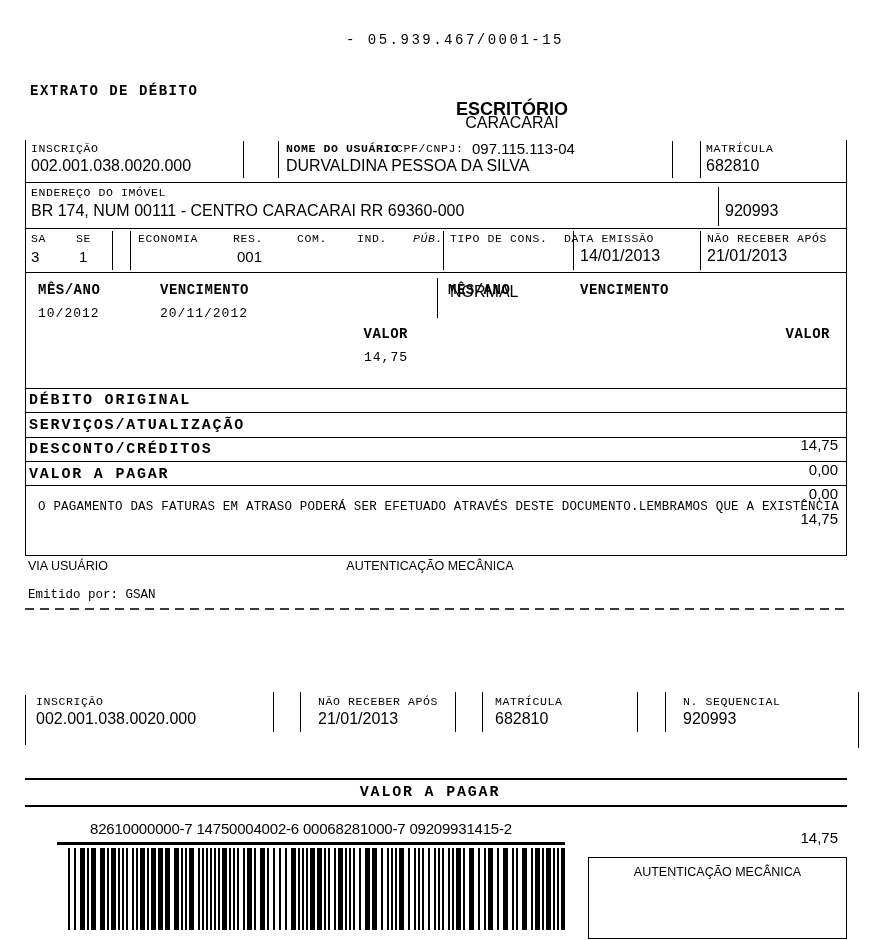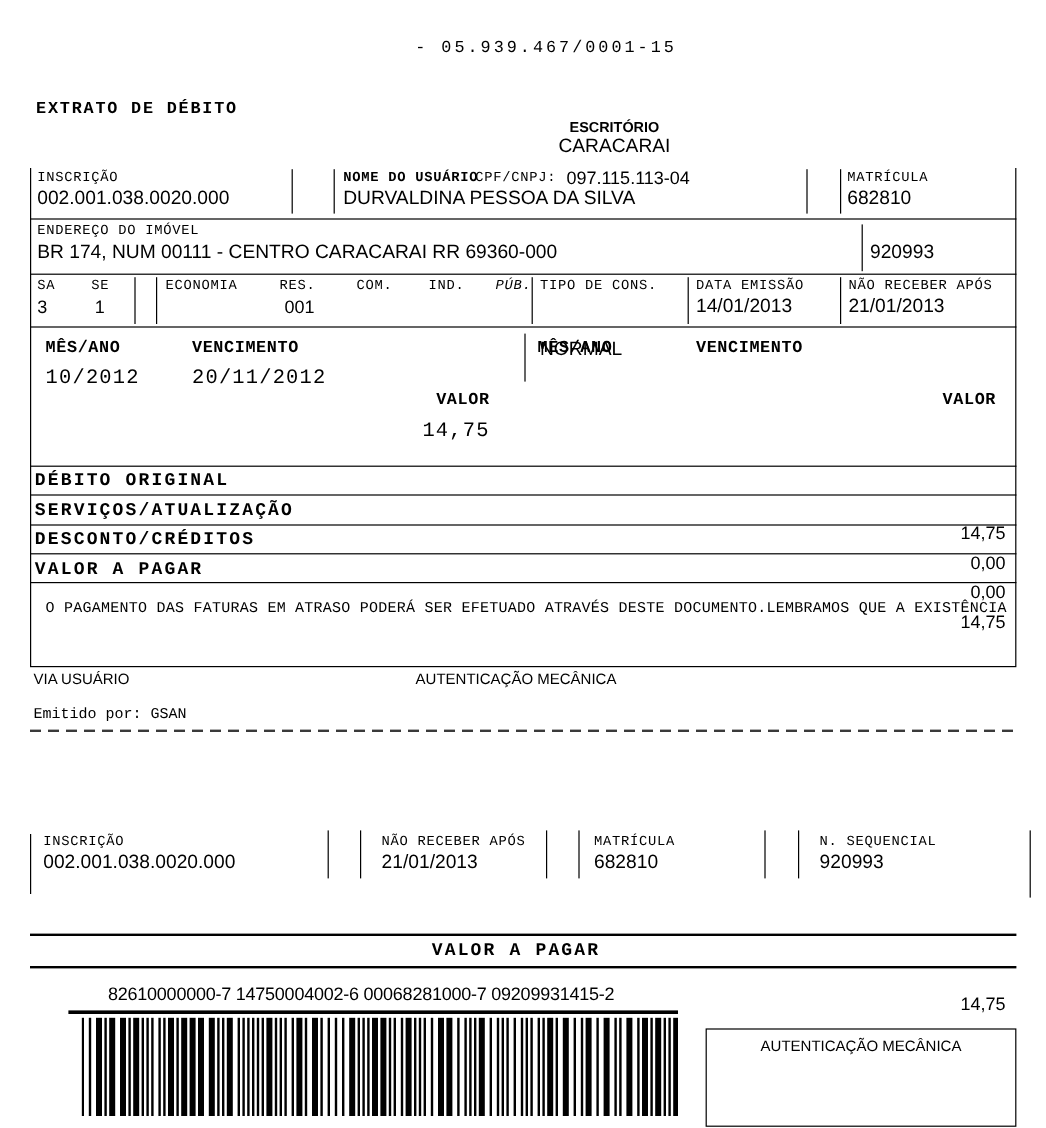"ESCRITÓRIO" div.abs { font-size: 12px -> 18px }
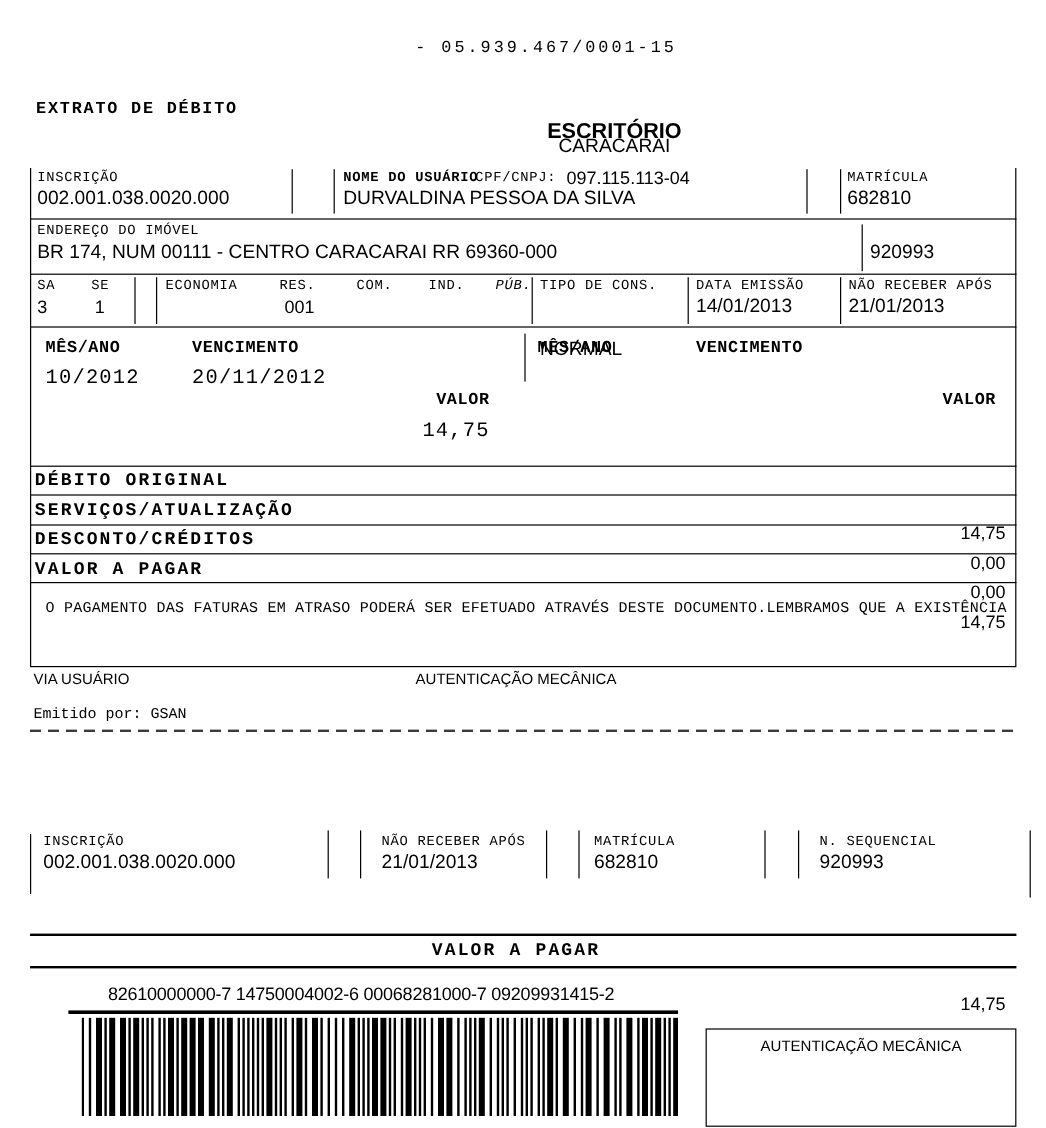"DATA EMISSÃO" div.abs { left: 580px -> 564px }
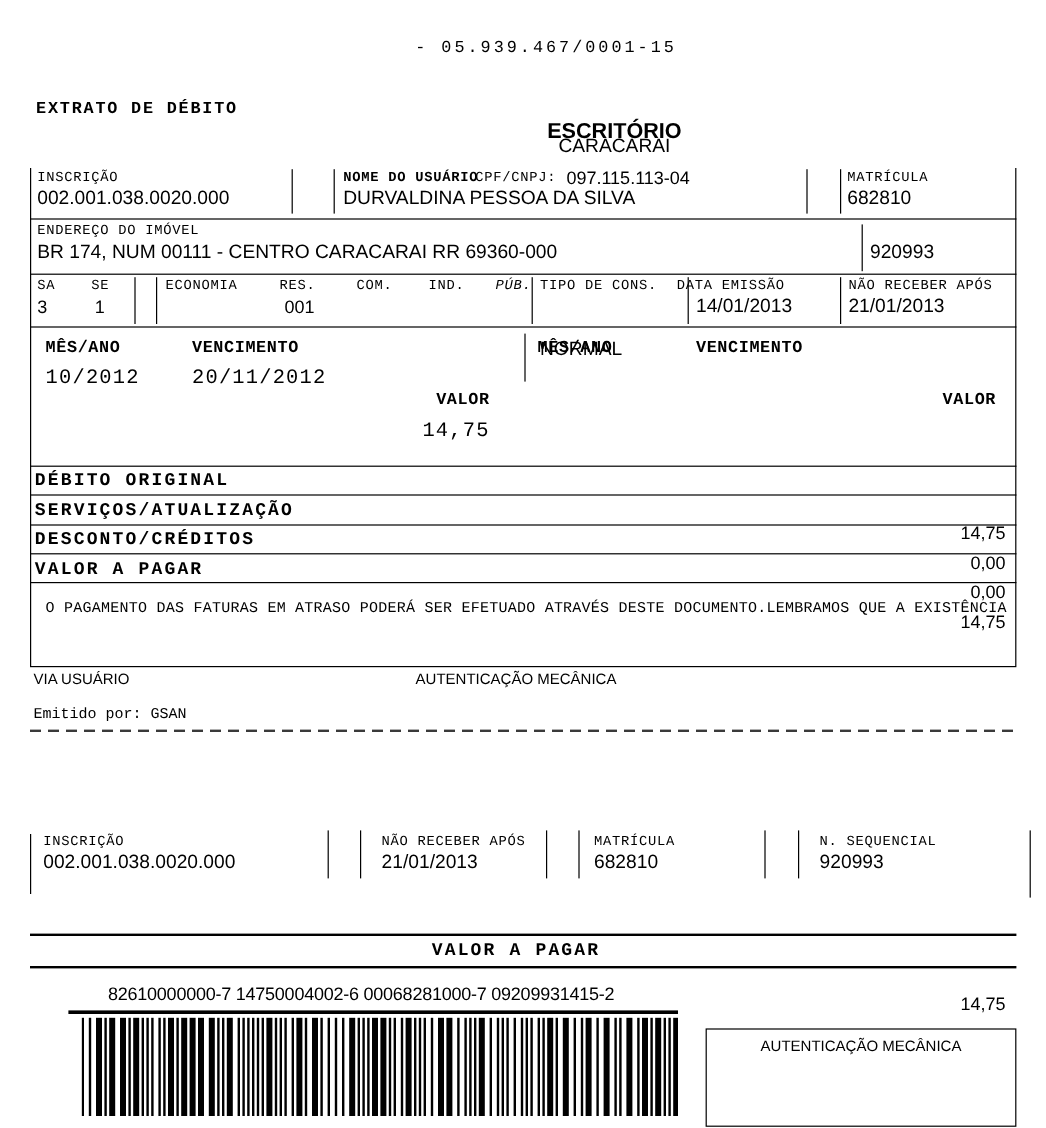"10/2012" .mono-data { font-size: 17px -> 13px }
